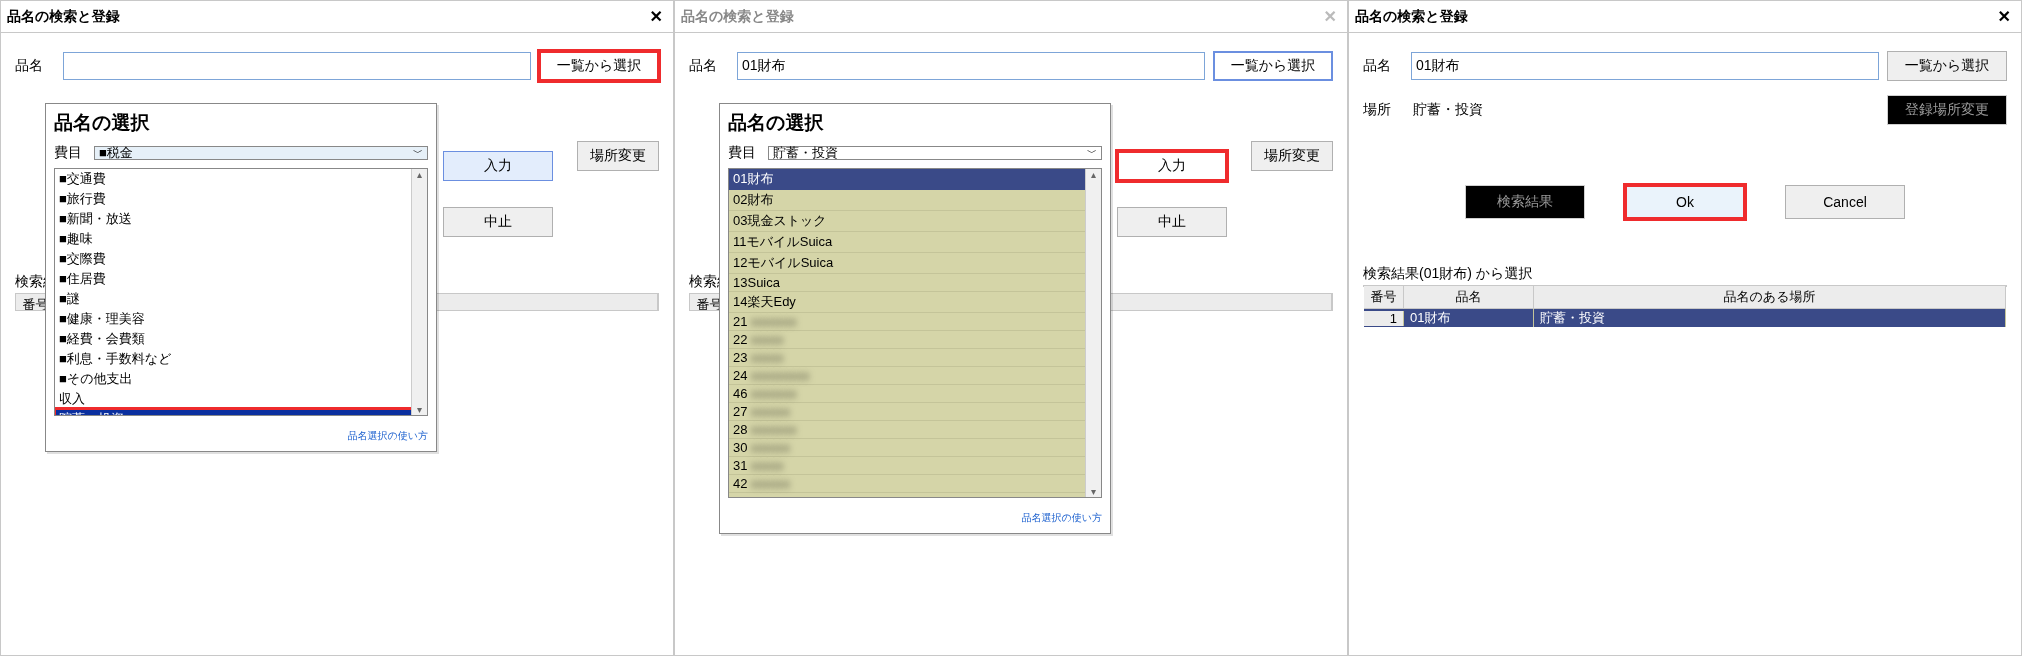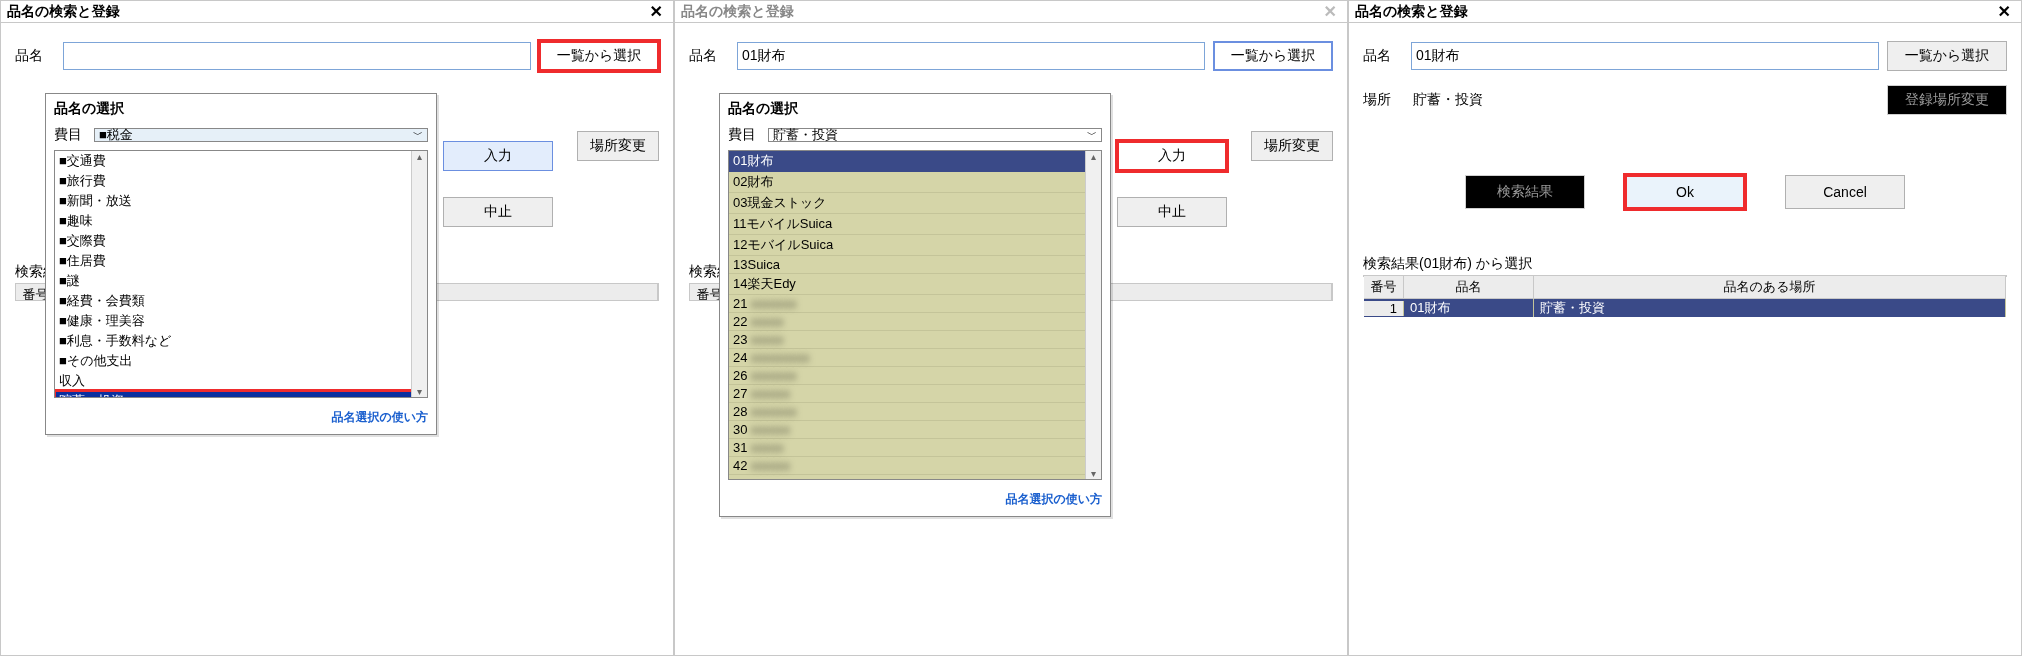"品名の検索と登録" .titlebar { height: 22px -> 32px }
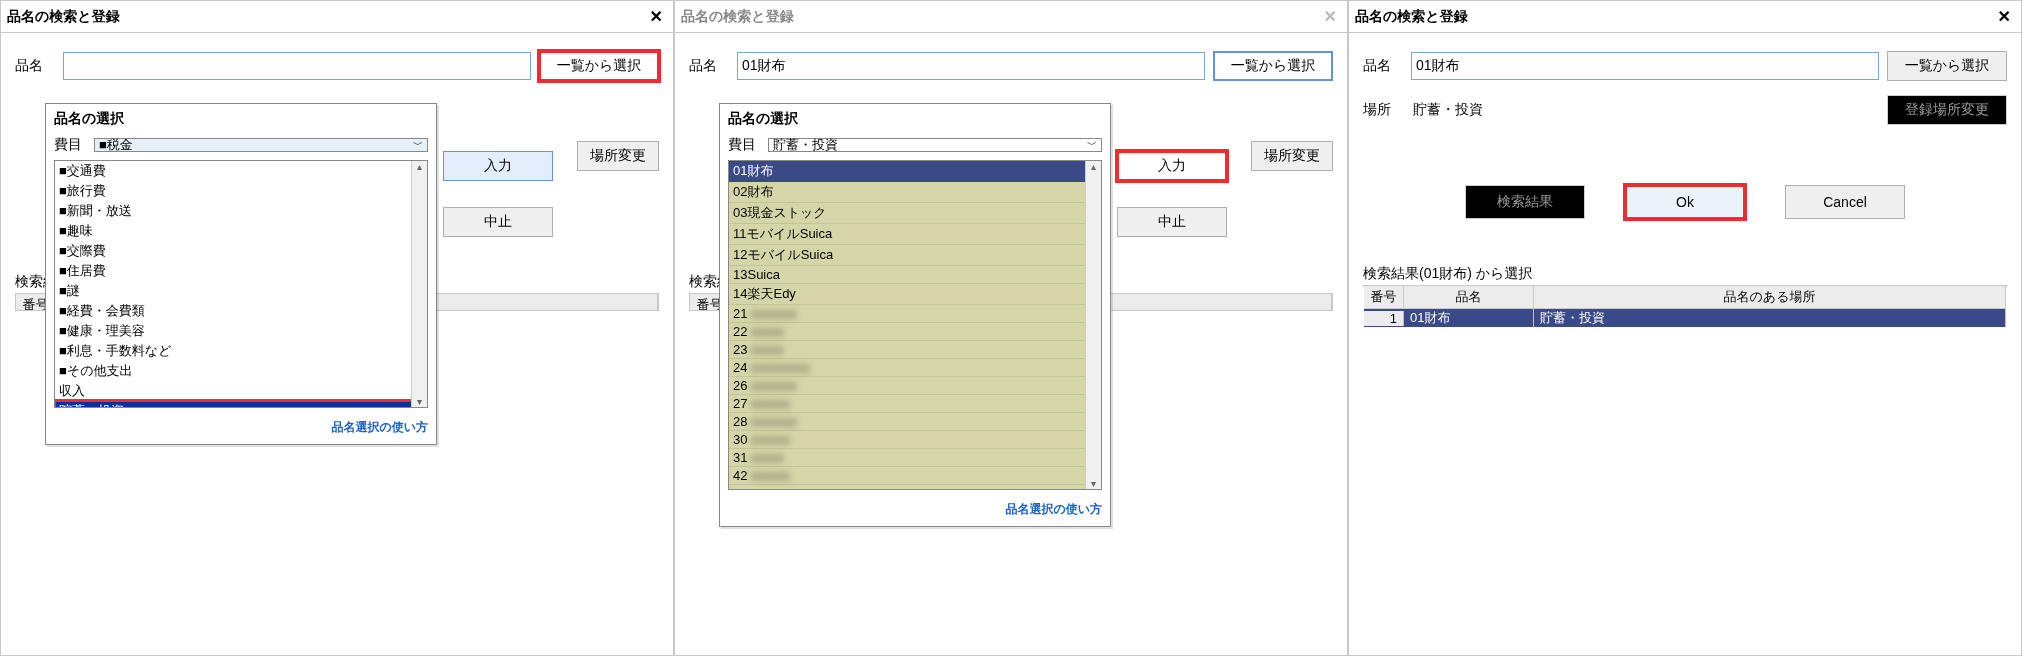"品名の選択" .popup .ptitle { font-size: 14px -> 19px }
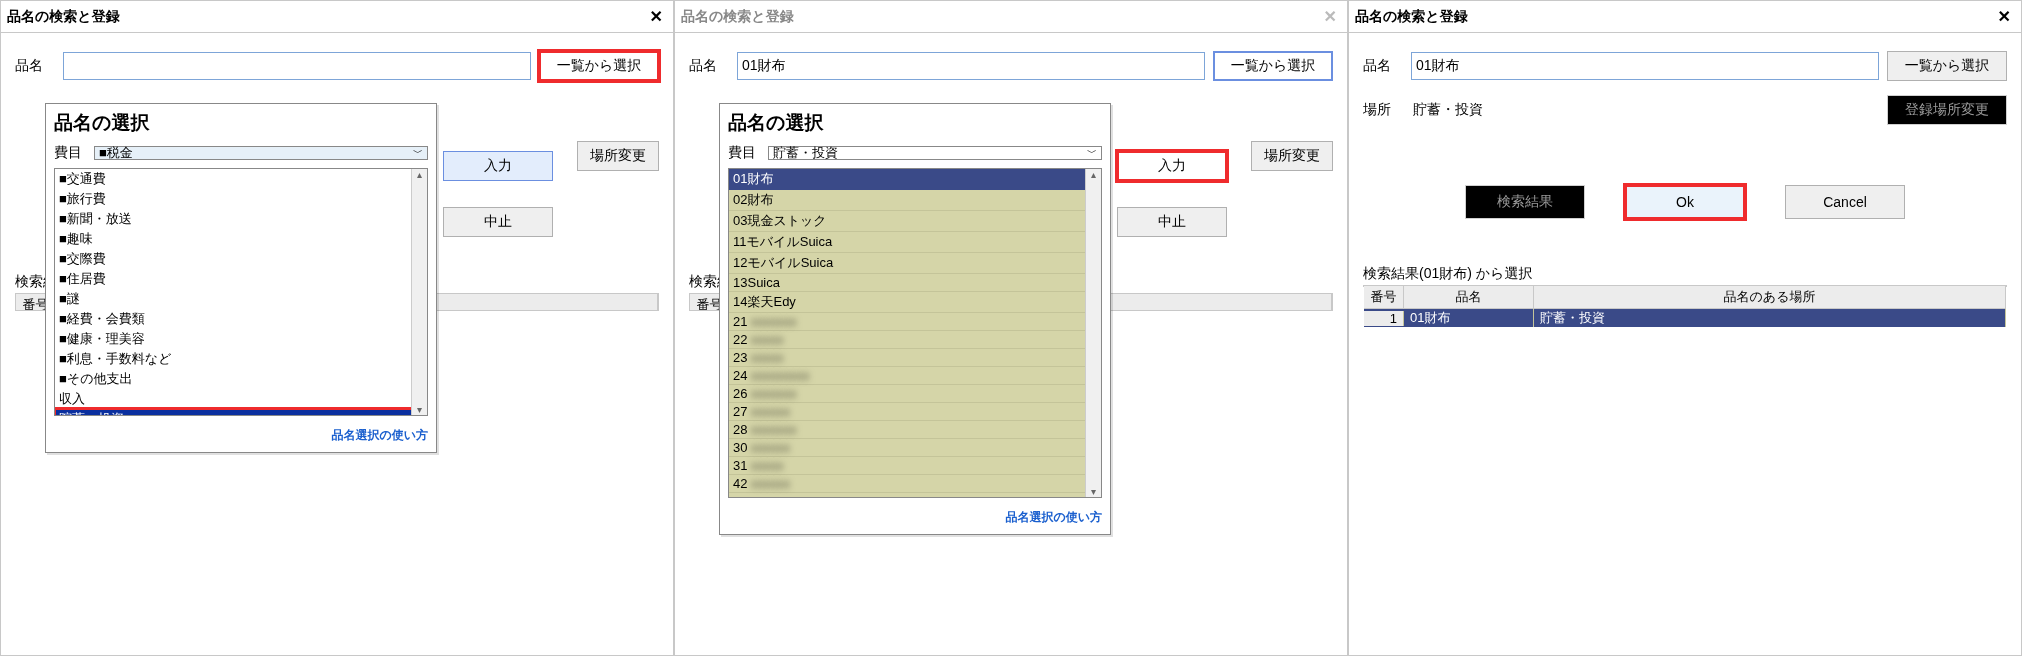"■経費・会費類" div.item { order: before "■健康・理美容" -> after "■健康・理美容" }
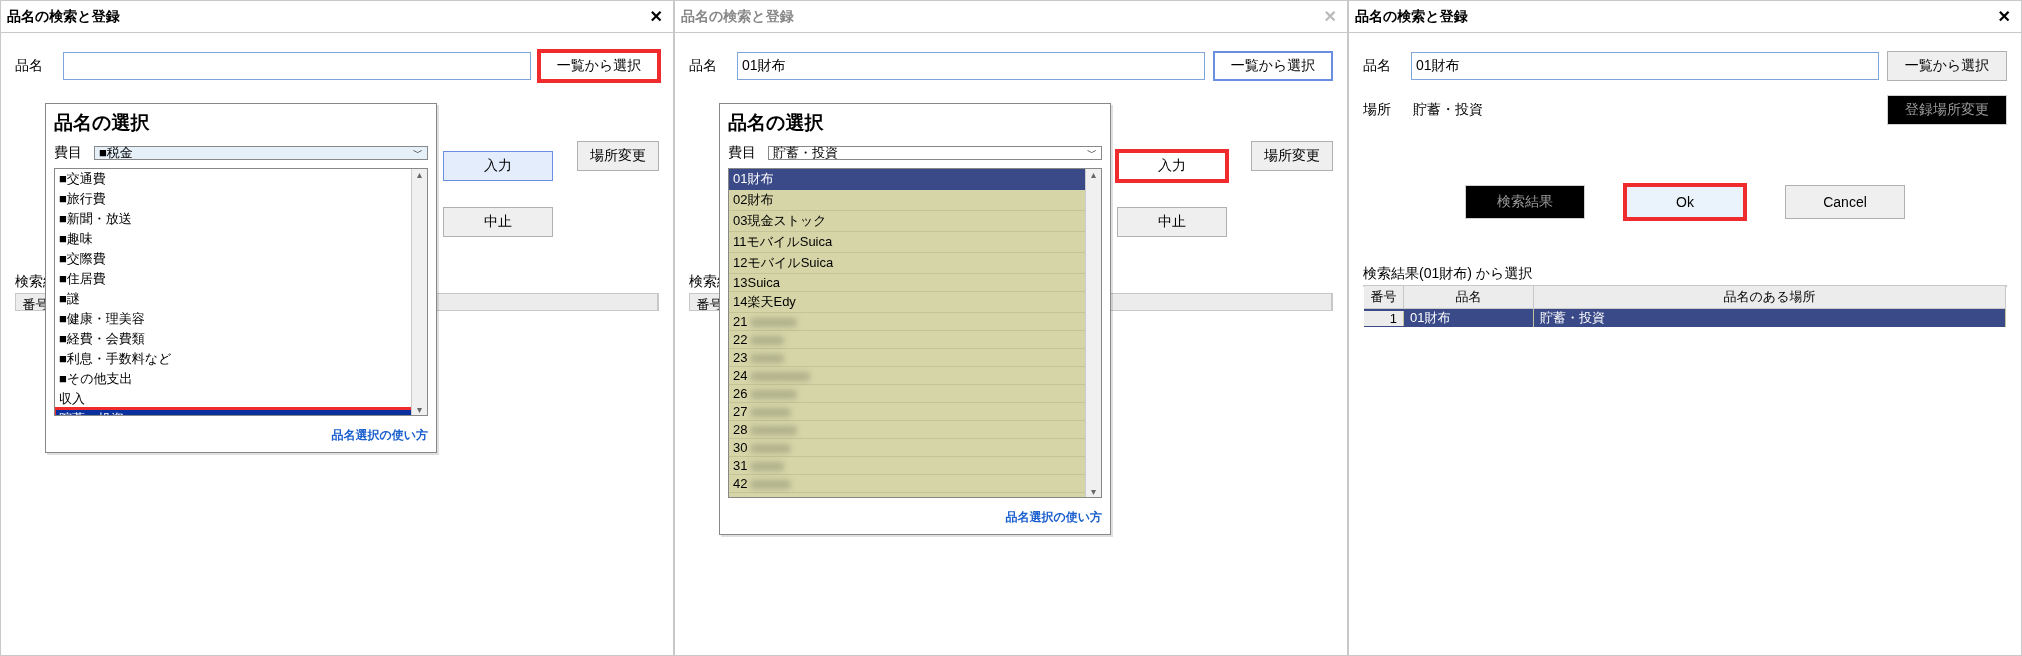"26" span { text: 26 -> 46 }
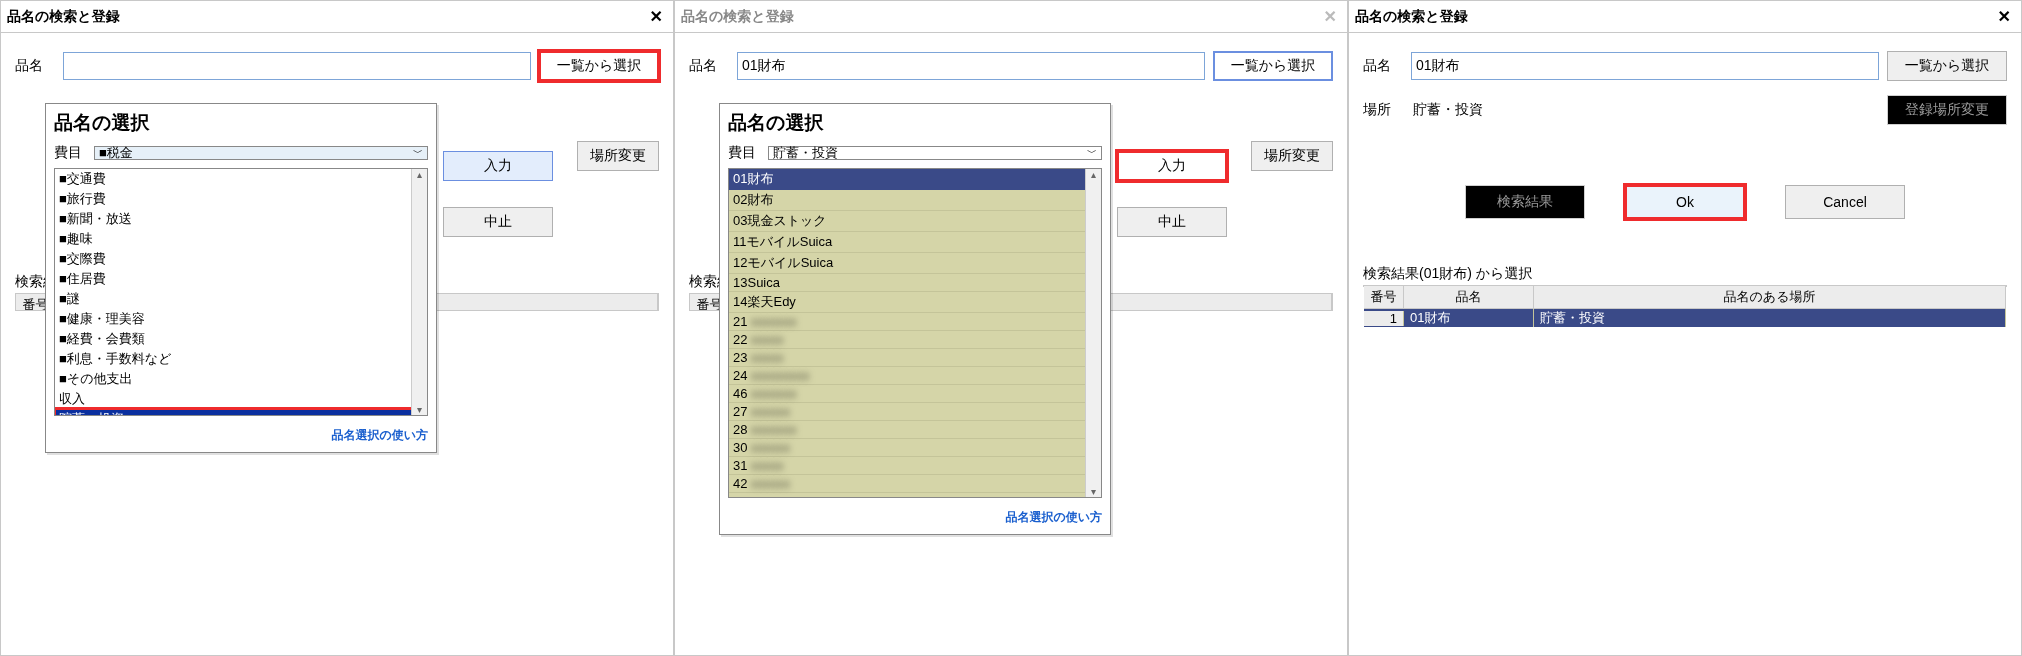"品名選択の使い方" .link { font-size: 12px -> 10px; font-weight: bold -> none }
